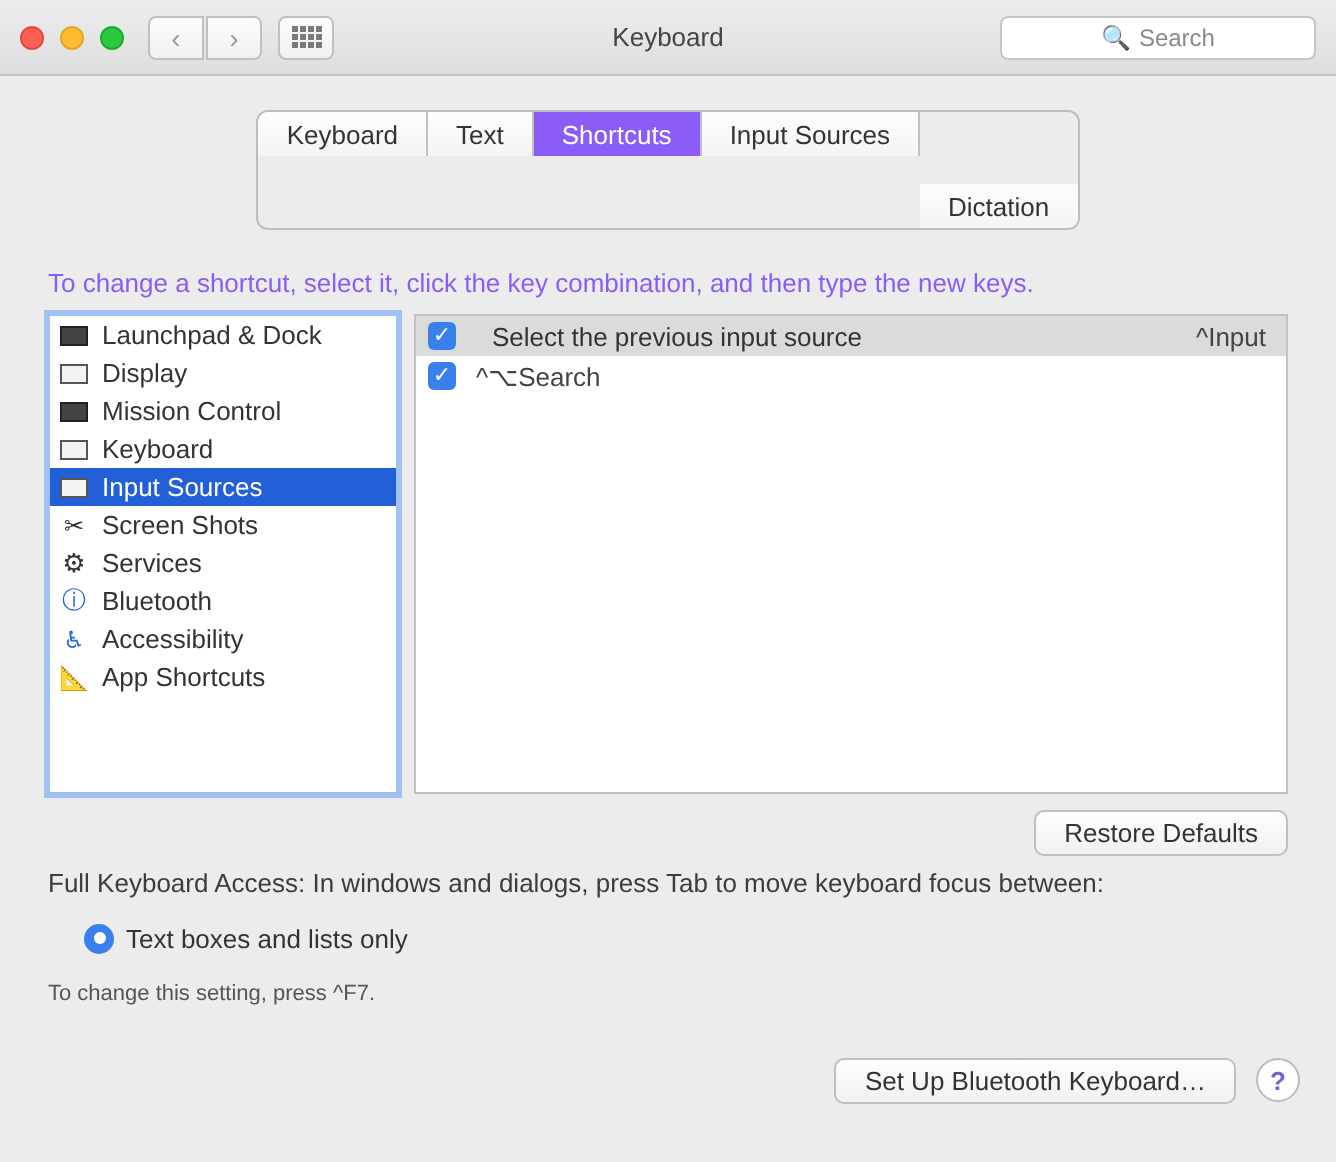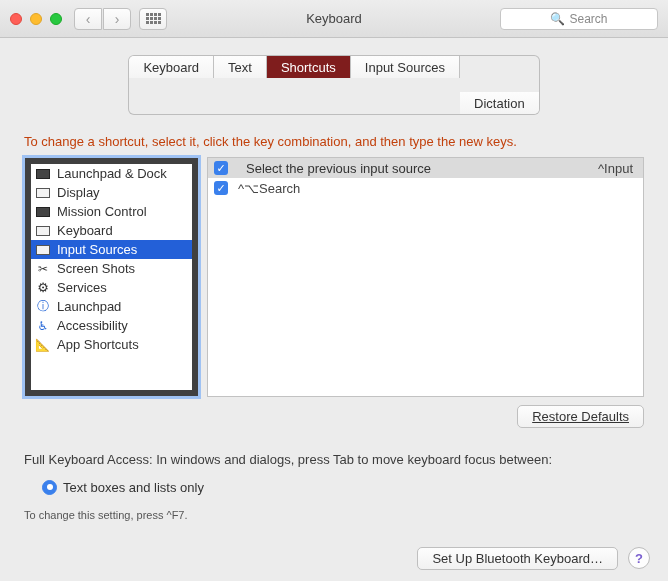"Shortcuts" .tab.active { background: #7f1d1d -> #8b5cf6 }
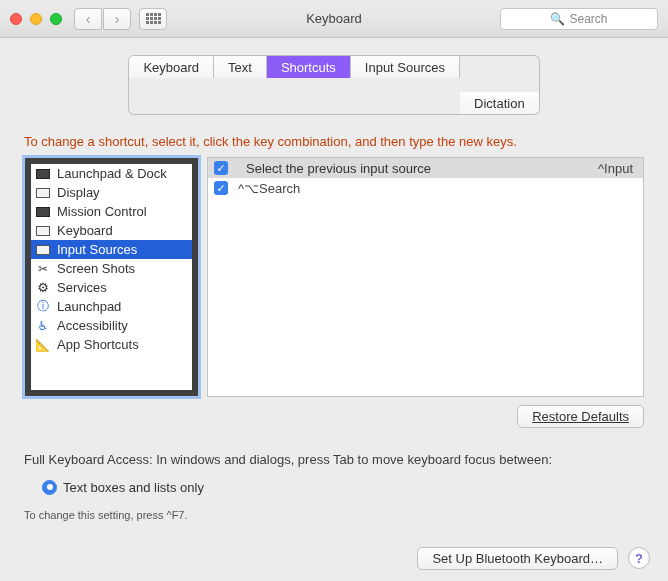"To change a shortcut, select" .instr { color: #c2410c -> #8b5cf6 }
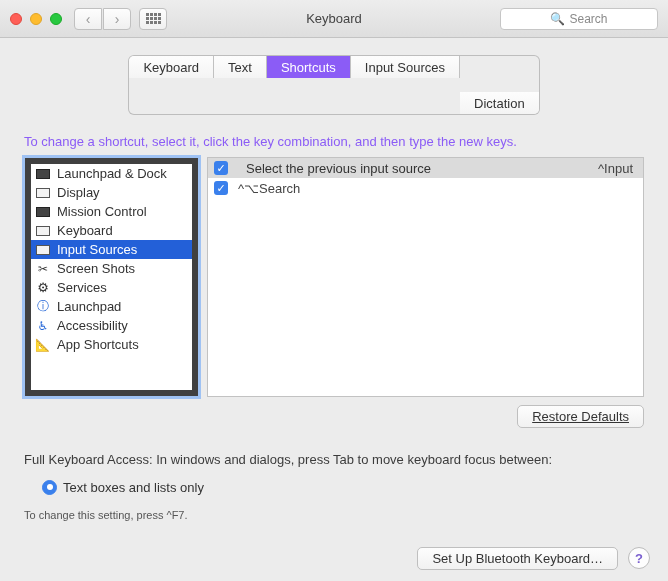"Launchpad & Dock" .left-pane { border: 7px solid #404040 -> 1px solid #404040 }
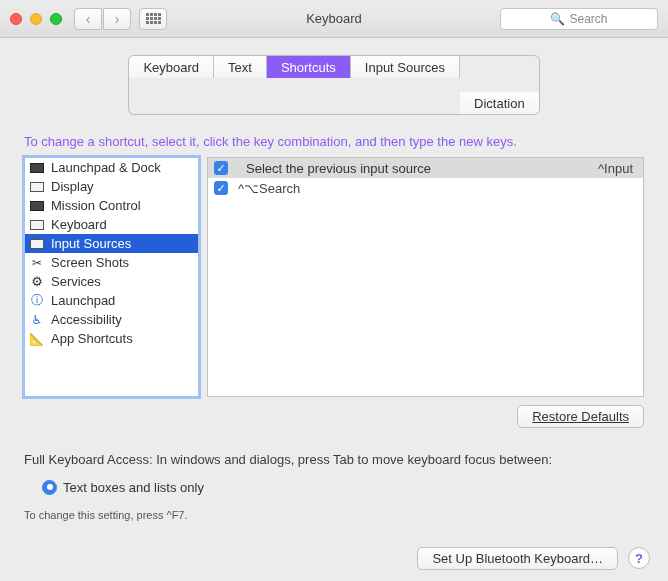"Launchpad" span { text: Launchpad -> Bluetooth }
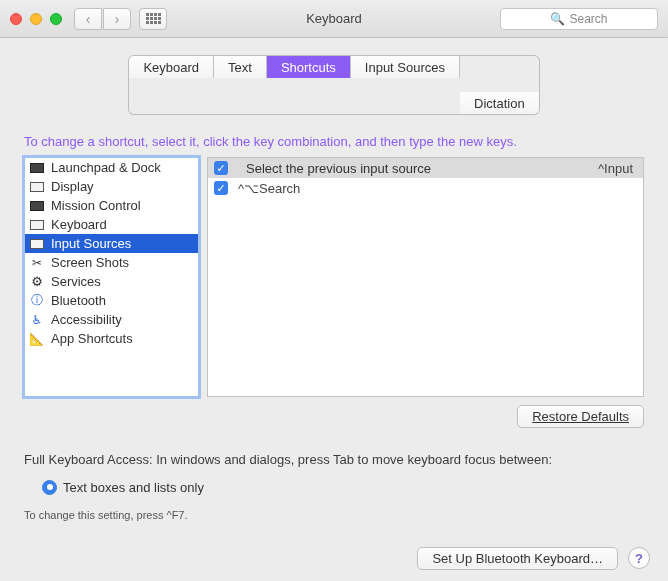"Restore Defaults" .restore-row { margin: 8px 6px 24px 6px -> 8px 6px 6px 6px; text-decoration: underline -> none }
